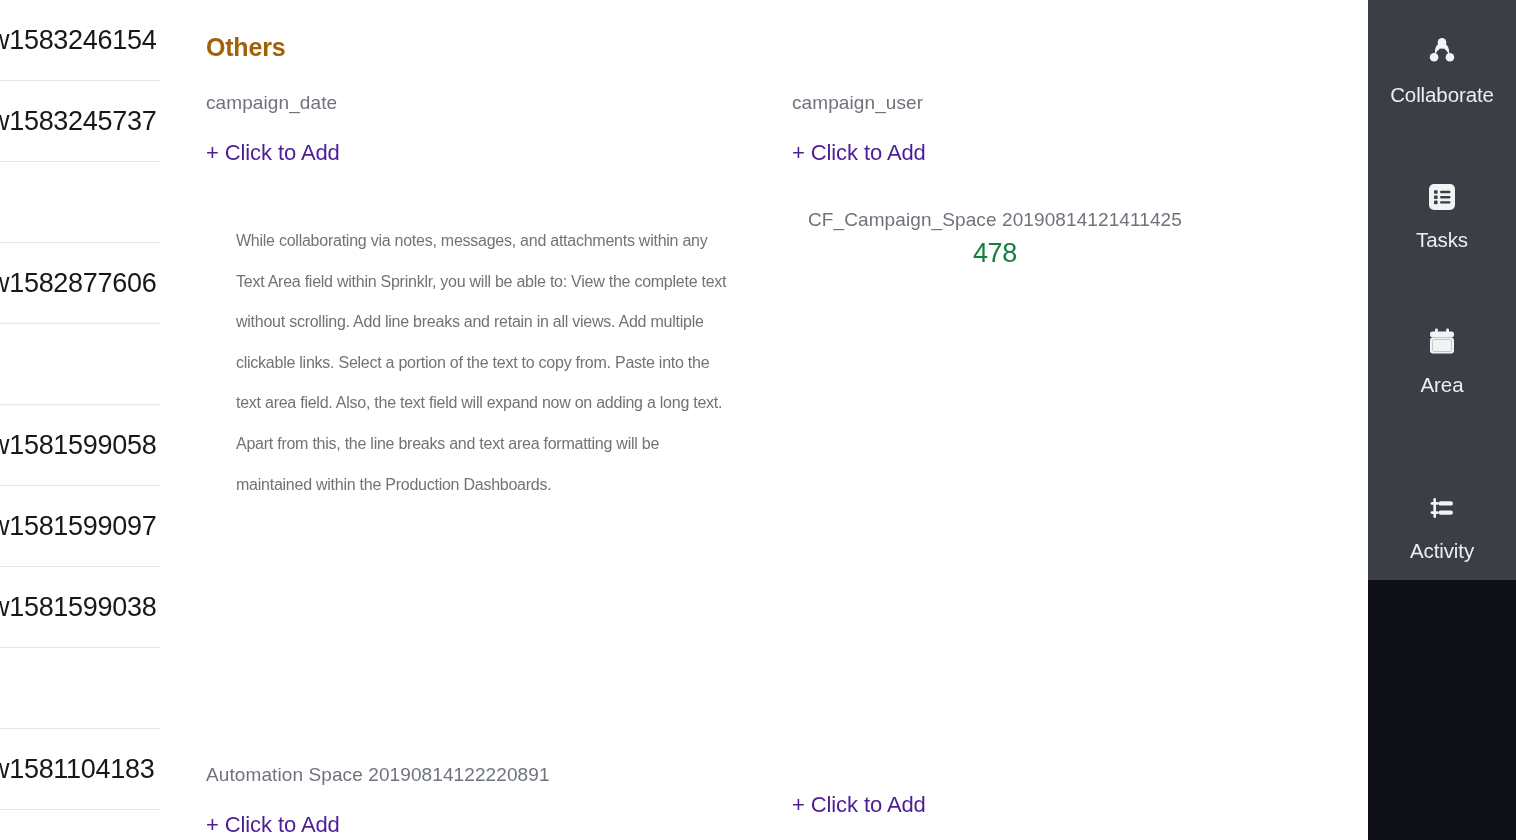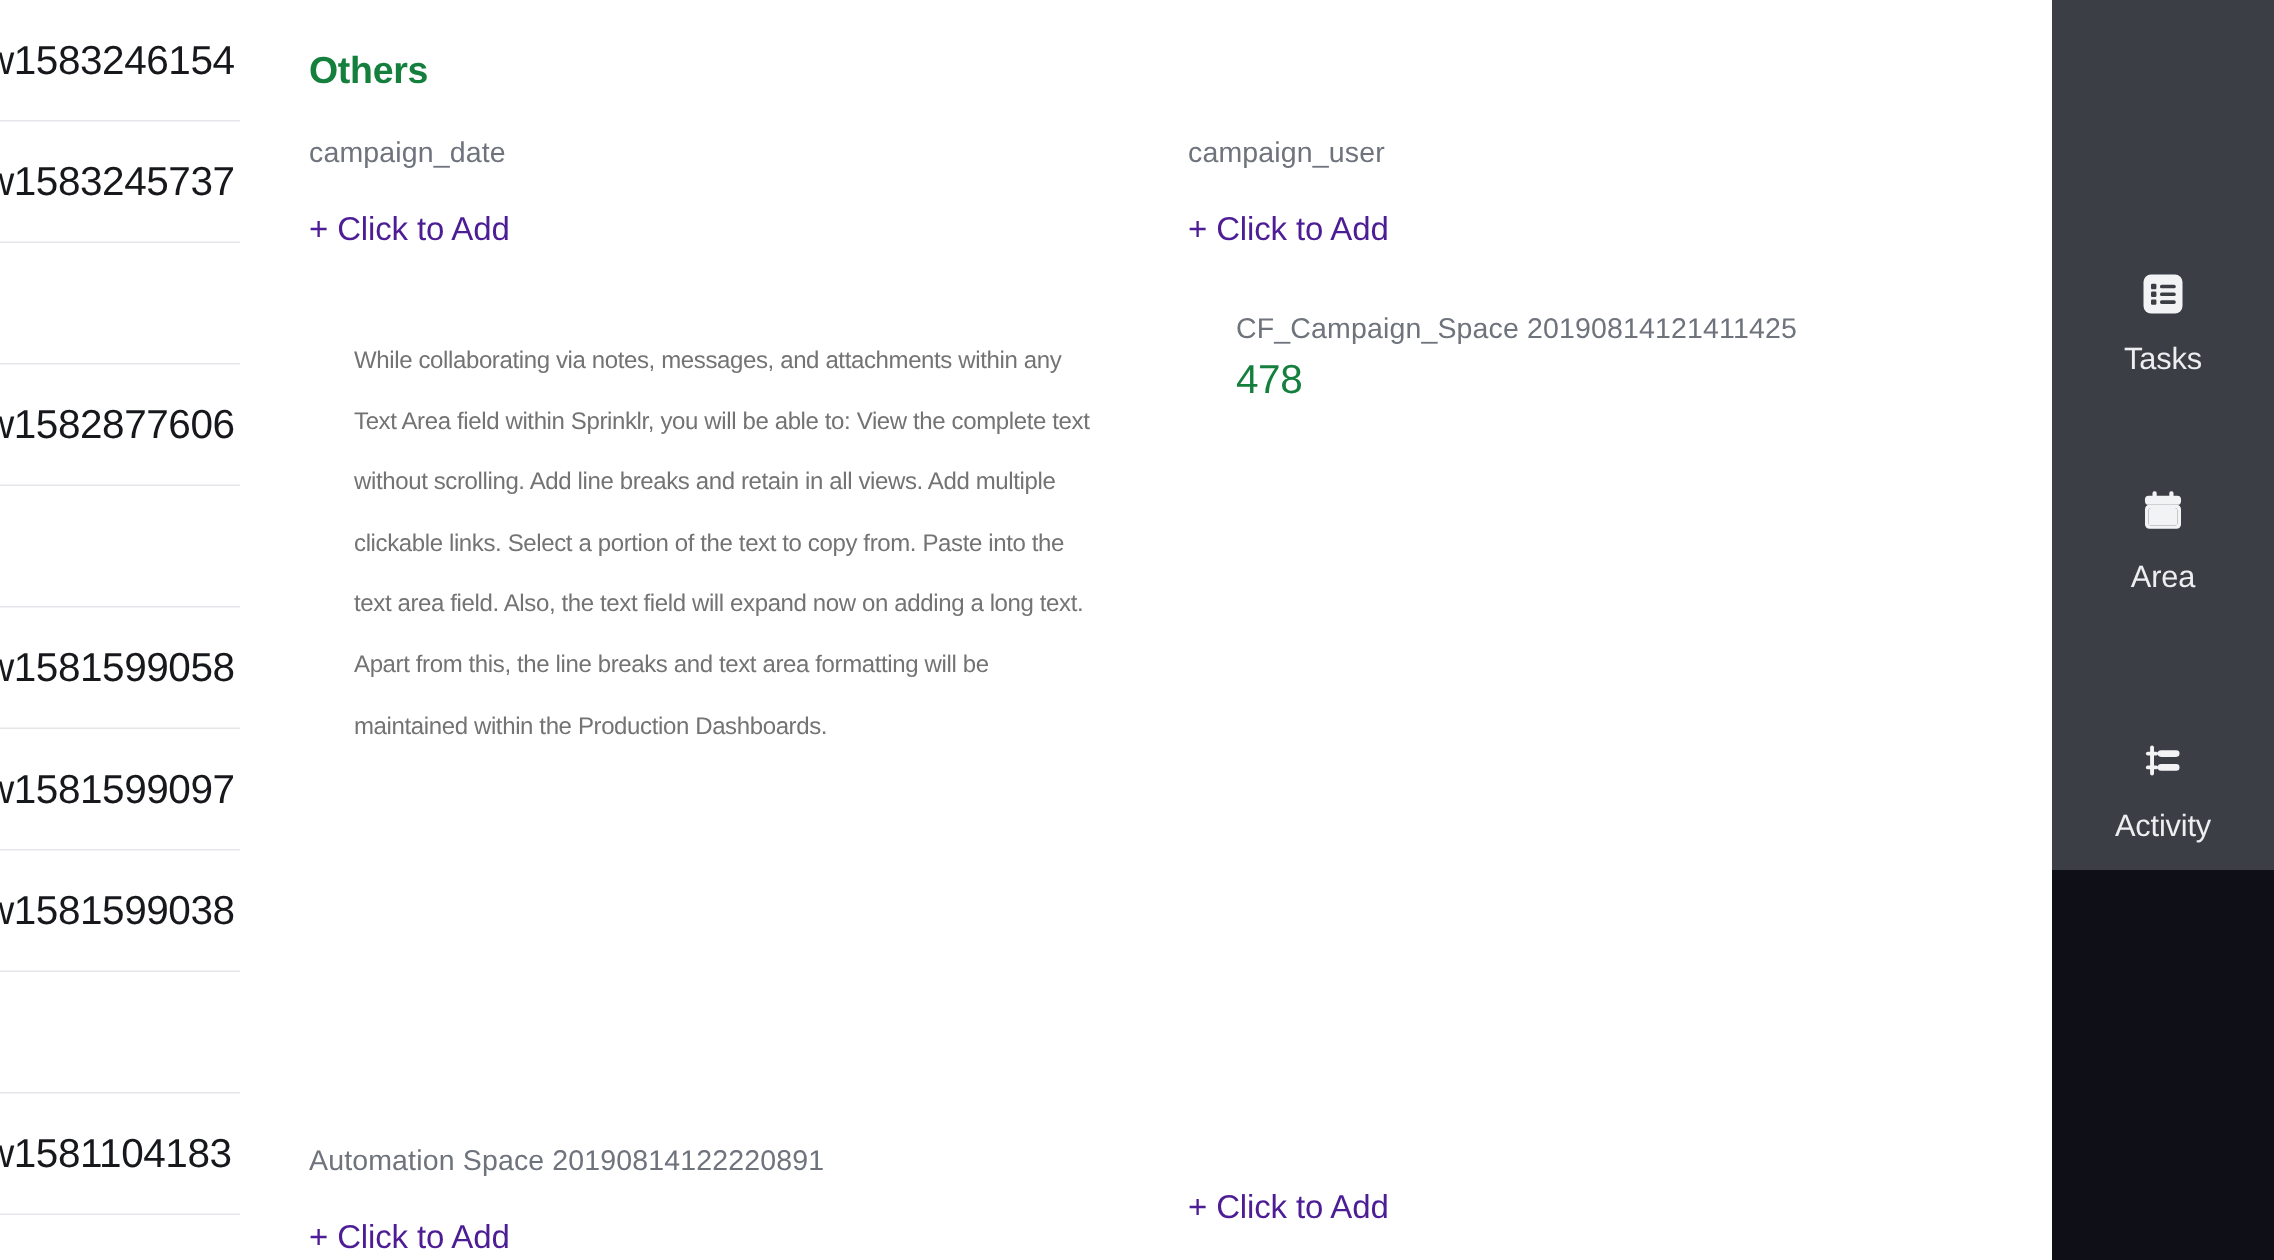"Others" .panel-title { color: #15803d -> #a16207 }
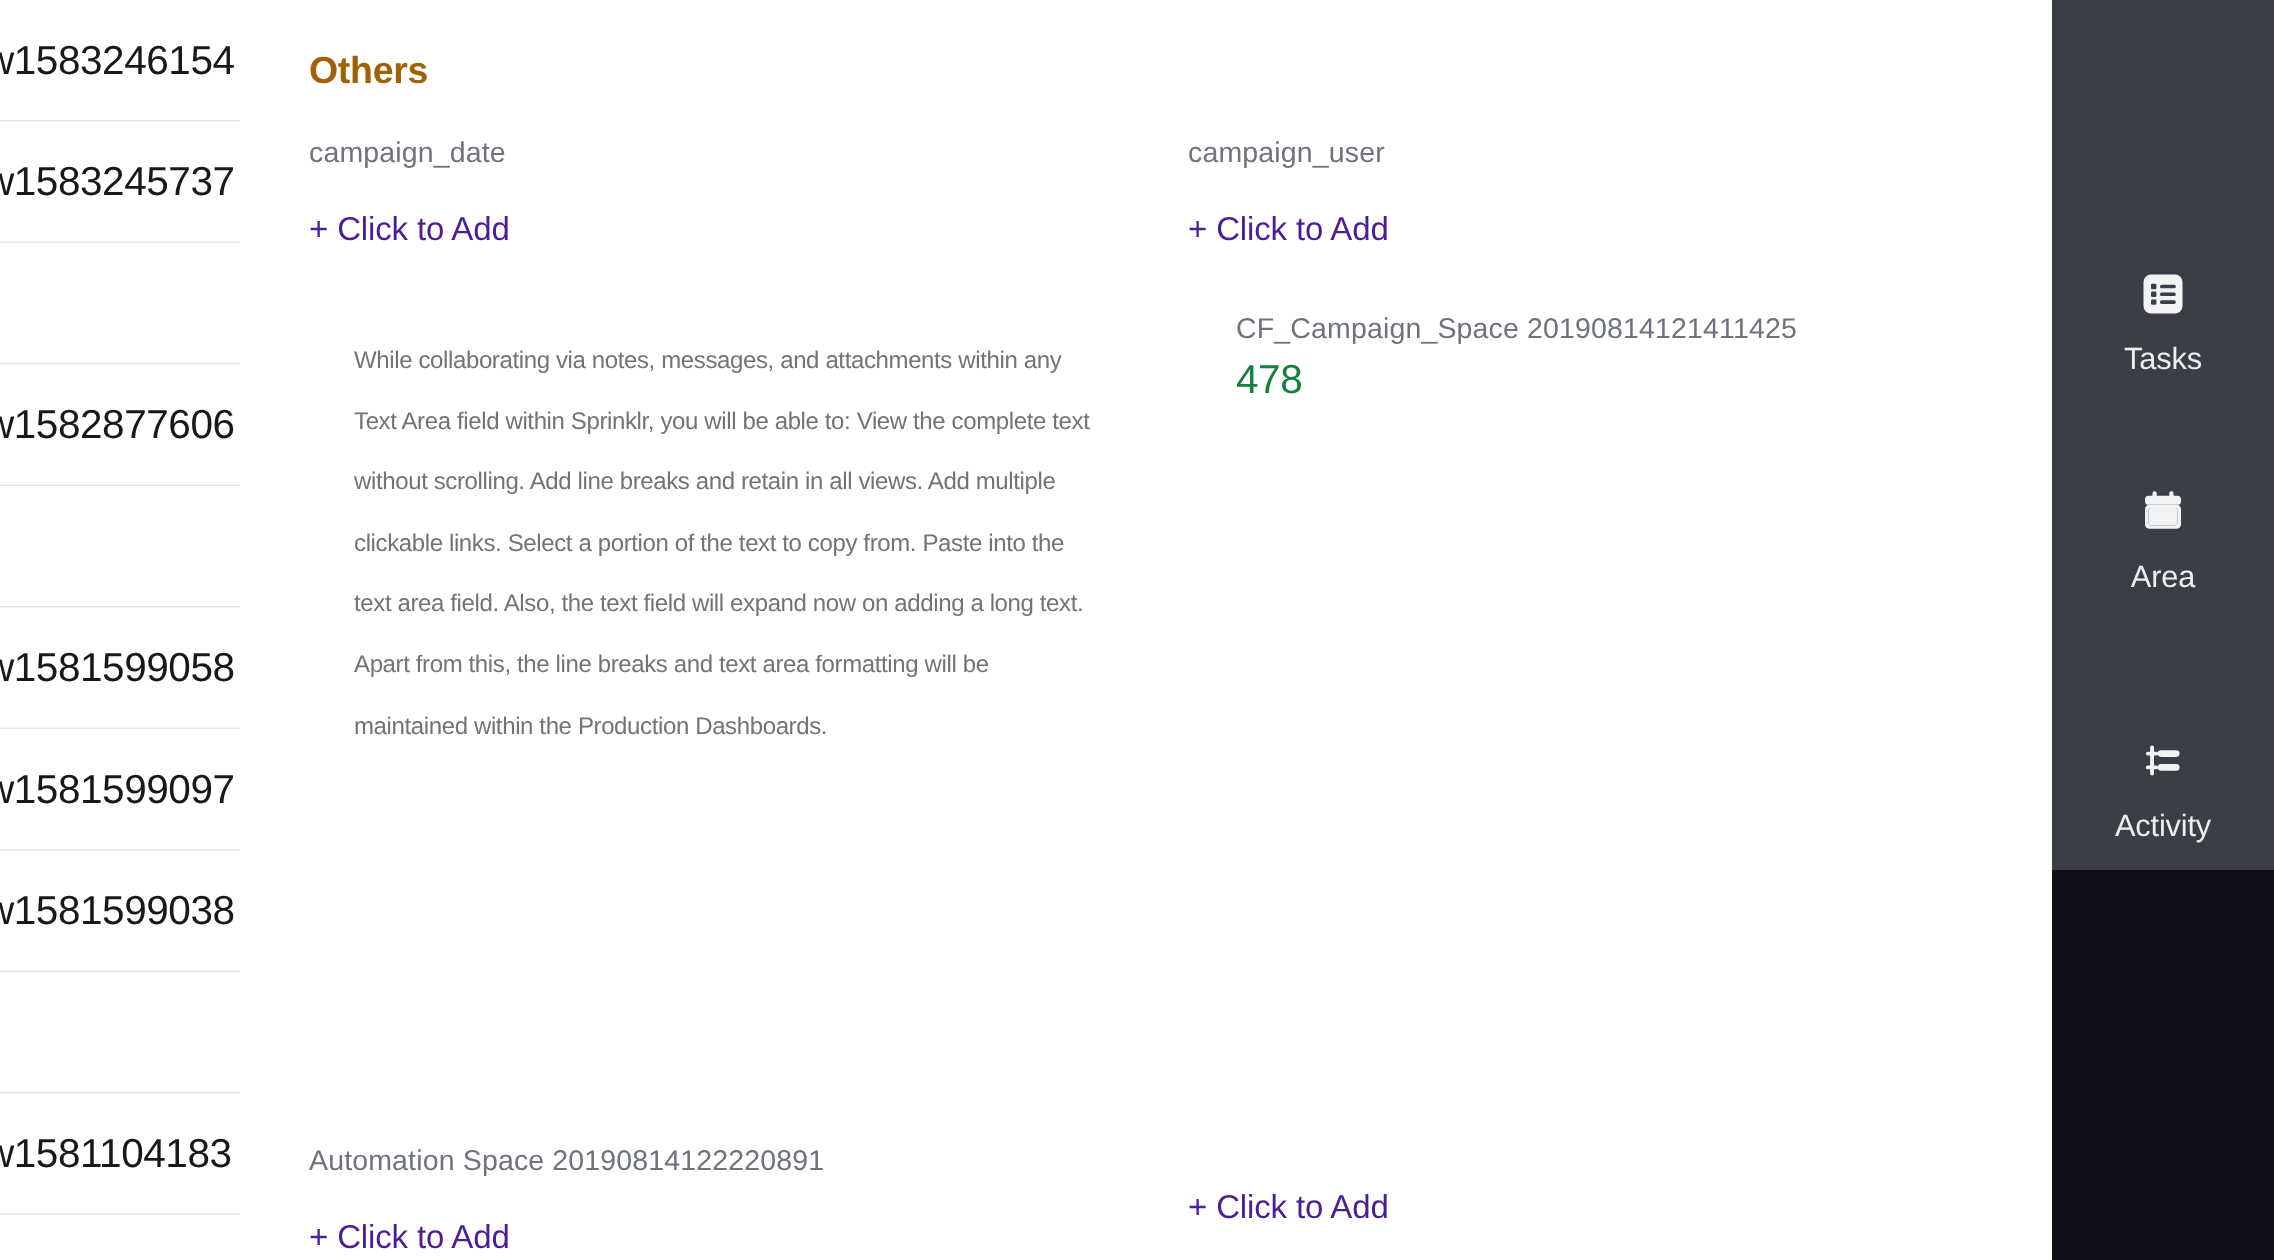"Collaborate" div.rail-item { html: none -> <div> <span> <svg> <path></path> <path></path> <path></path> <circle></circle> <circle></circle> <circle></circle> </svg> </span> <span>Collaborate</span> </div> }
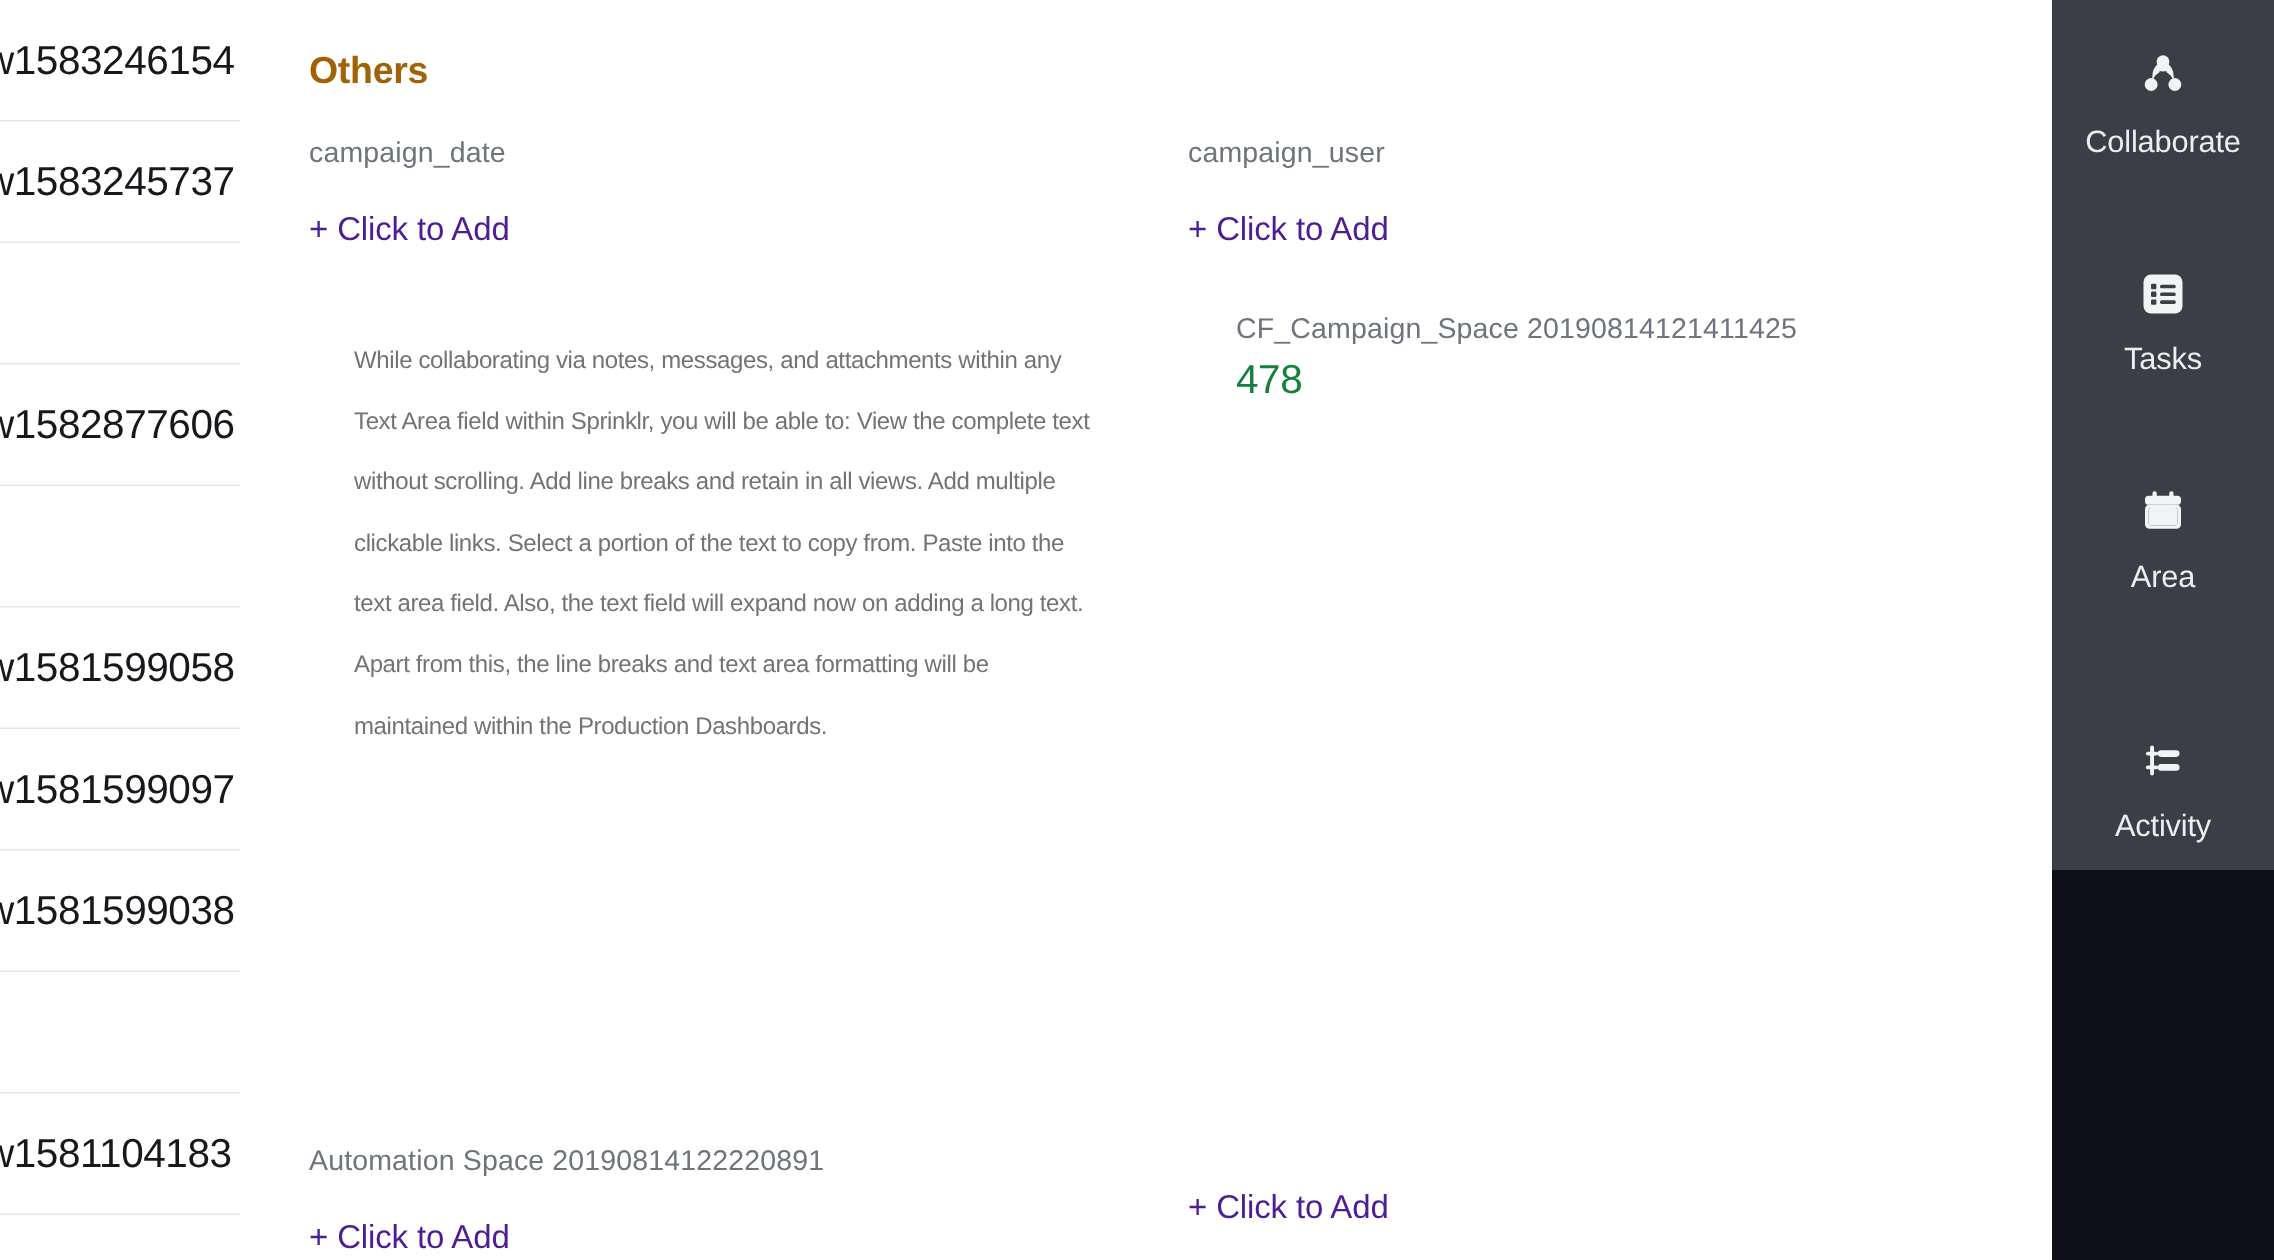"CF_Campaign_Space 20190814121411425" .r2col2 { left: 664px -> 648px; text-align: none -> center }
